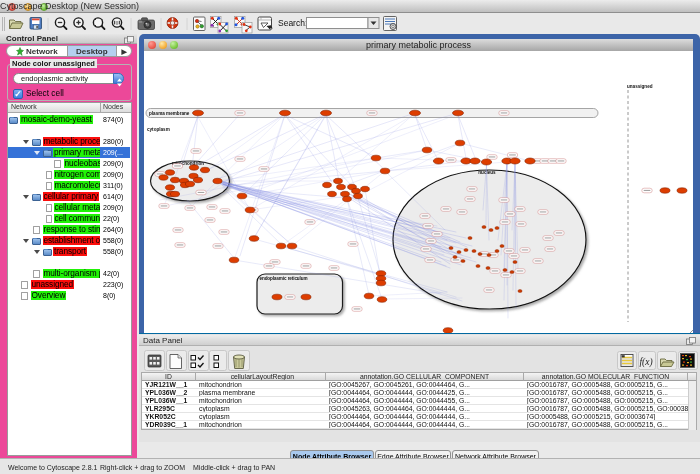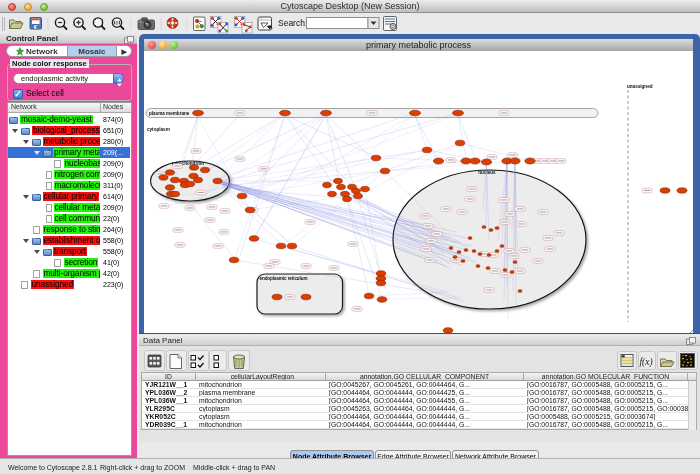"Cytoscape Desktop (New Session)" #titlebar .t { text-align: center -> none }
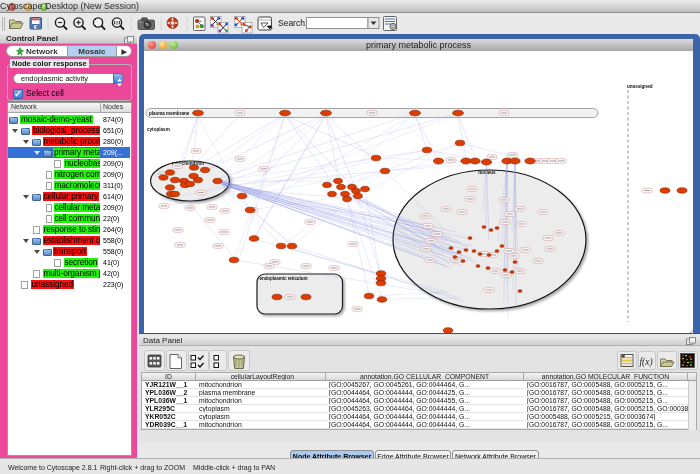"Mosaic" div.seg { text: Mosaic -> Desktop }
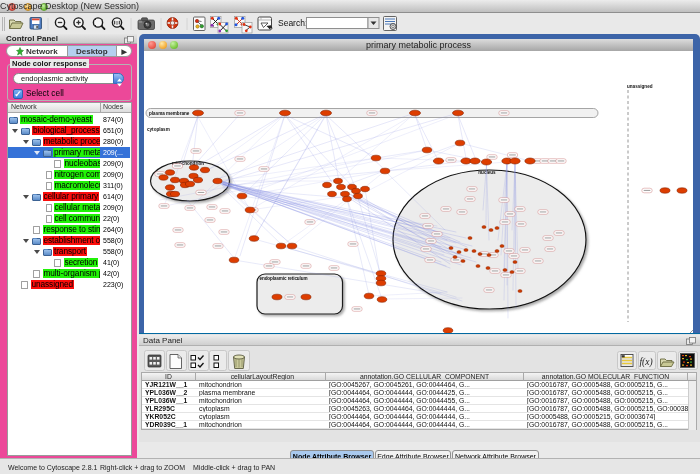"Node color response" div.abs { text: response -> unassigned }
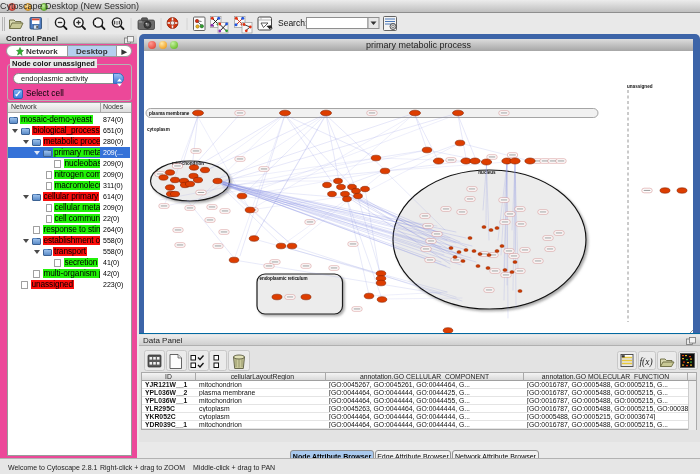"biological_process" div.trow { html: <div> <span></span> <span></span> <span>biological_process</span> <span>651(0)</span> </div> -> none }
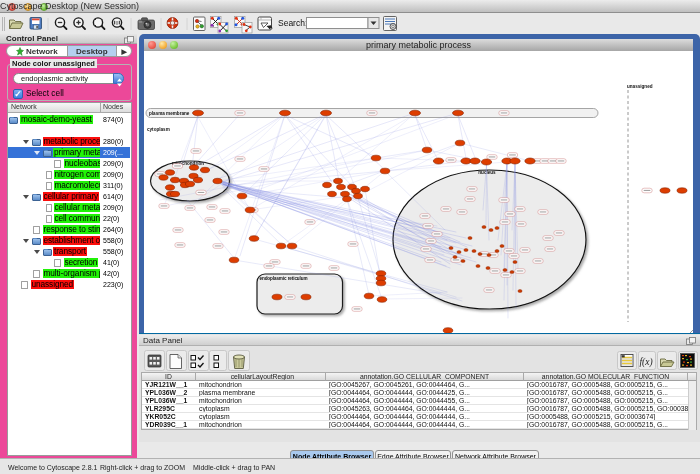"secretion" div.trow { html: <div> <span></span> <span>secretion</span> <span>41(0)</span> </div> -> none }
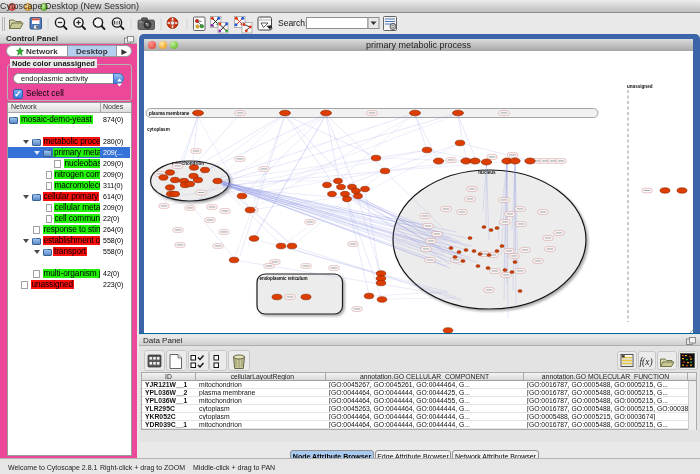"Overview" div.trow { html: none -> <div> <span></span> <span>Overview</span> <span>8(0)</span> </div> }
